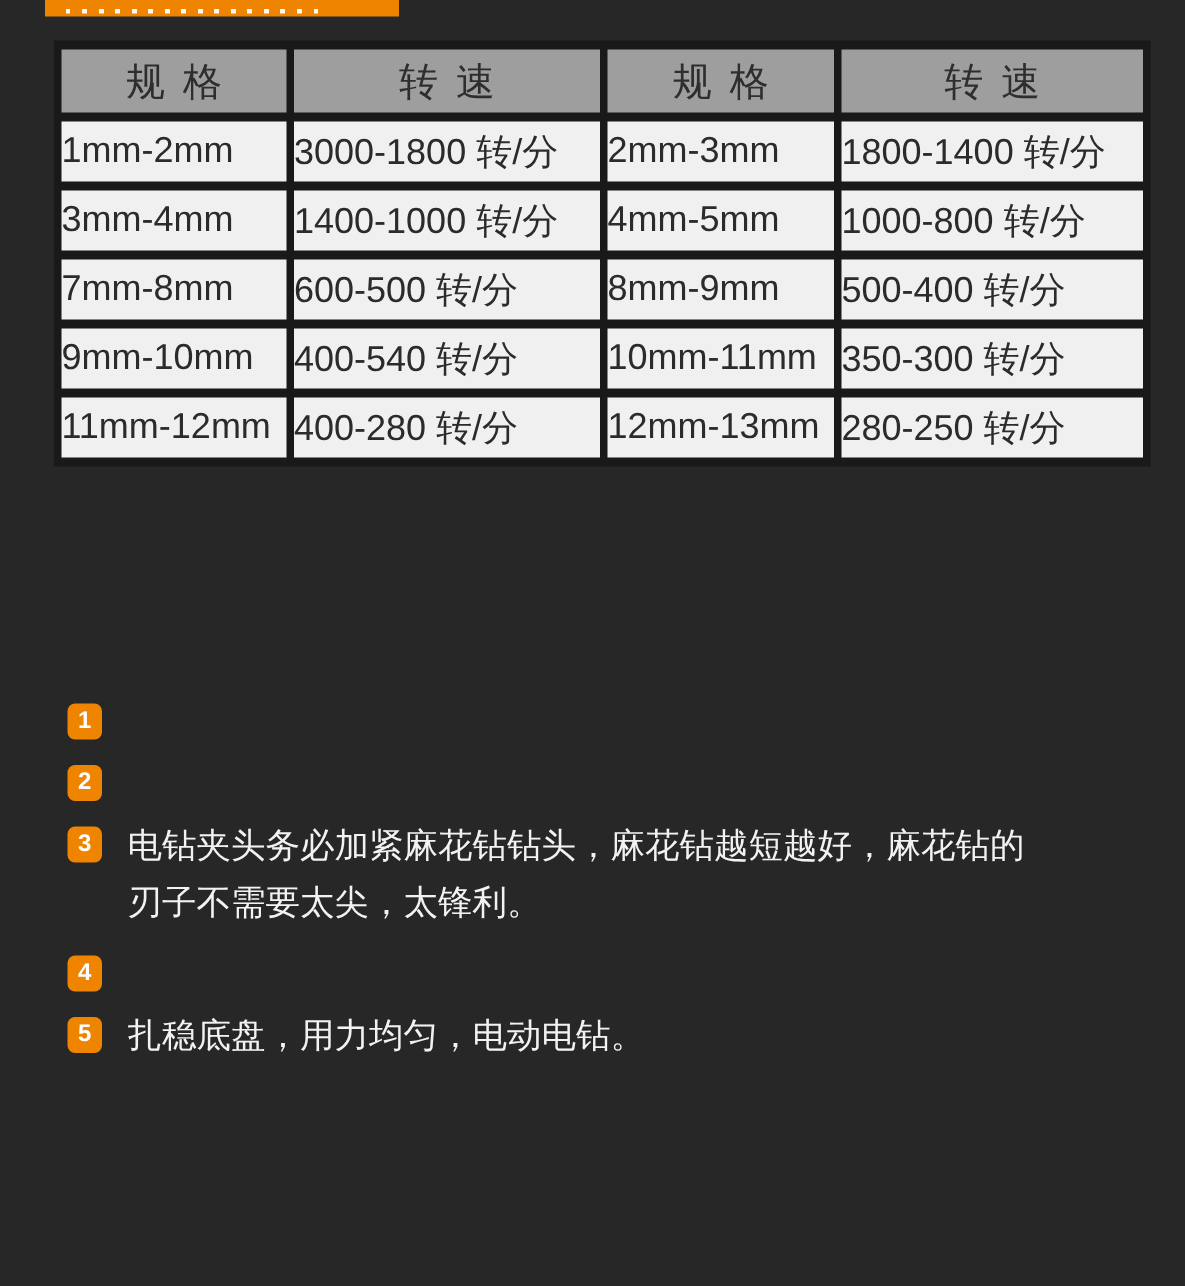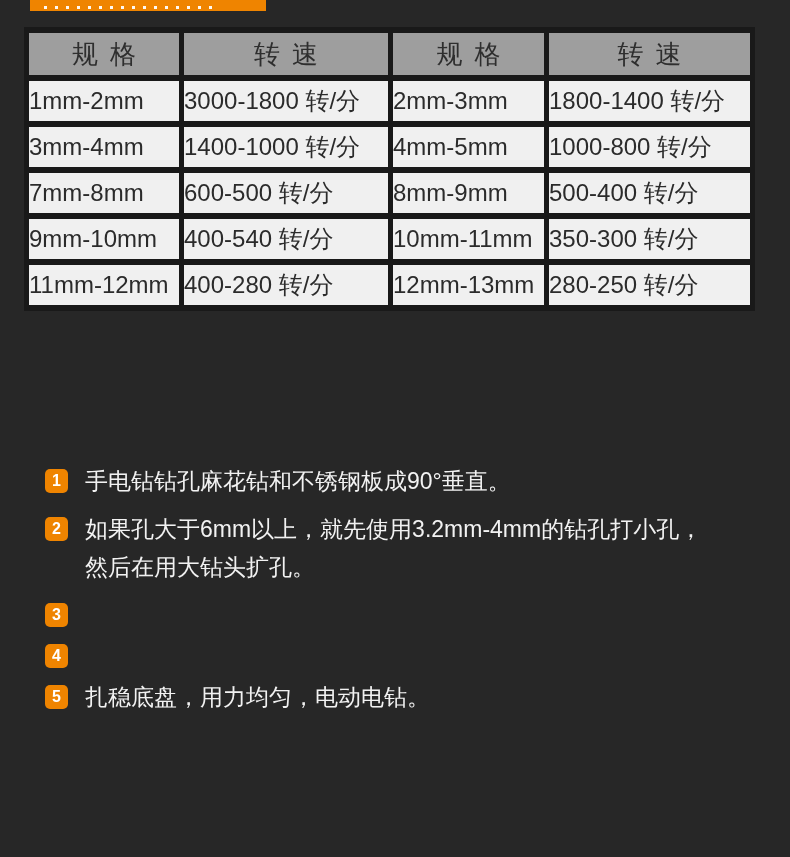"规格" table.speed { left: 24px -> 36px }
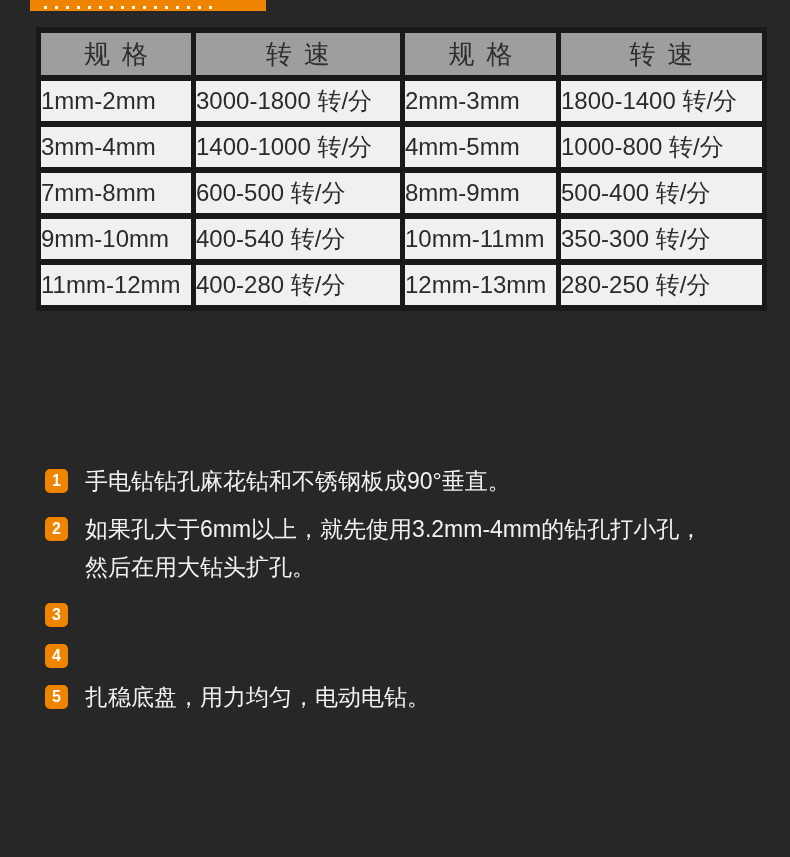"手电钻钻孔麻花钻和不锈钢板成90°垂直。" span.tip-text { html: <span>手电钻钻孔麻花钻和不锈钢板成90°垂直。</span> -> none }
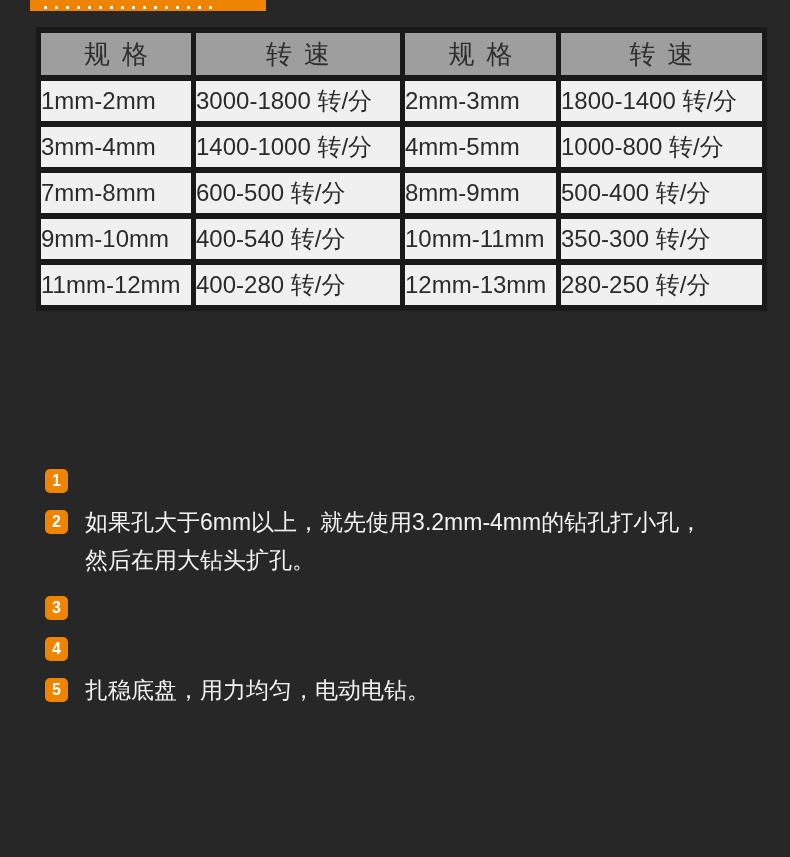"如果孔大于6mm以上，就先使用3.2mm-4mm的钻孔打小孔，" span.tip-text { html: <span>如果孔大于6mm以上，就先使用3.2mm-4mm的钻孔打小孔， 然后在用大钻头扩孔。</span> -> none }
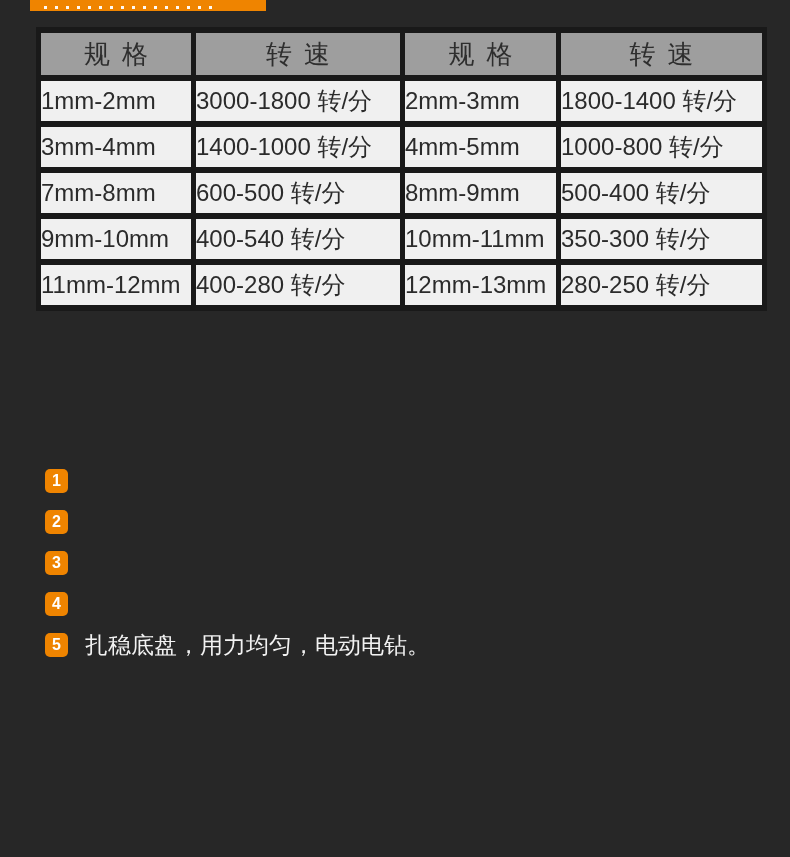"电钻夹头务必加紧麻花钻钻头，麻花钻越短越好，麻花钻的" span.tip-text { html: none -> <span>电钻夹头务必加紧麻花钻钻头，麻花钻越短越好，麻花钻的 刃子不需要太尖，太锋利。</span> }
